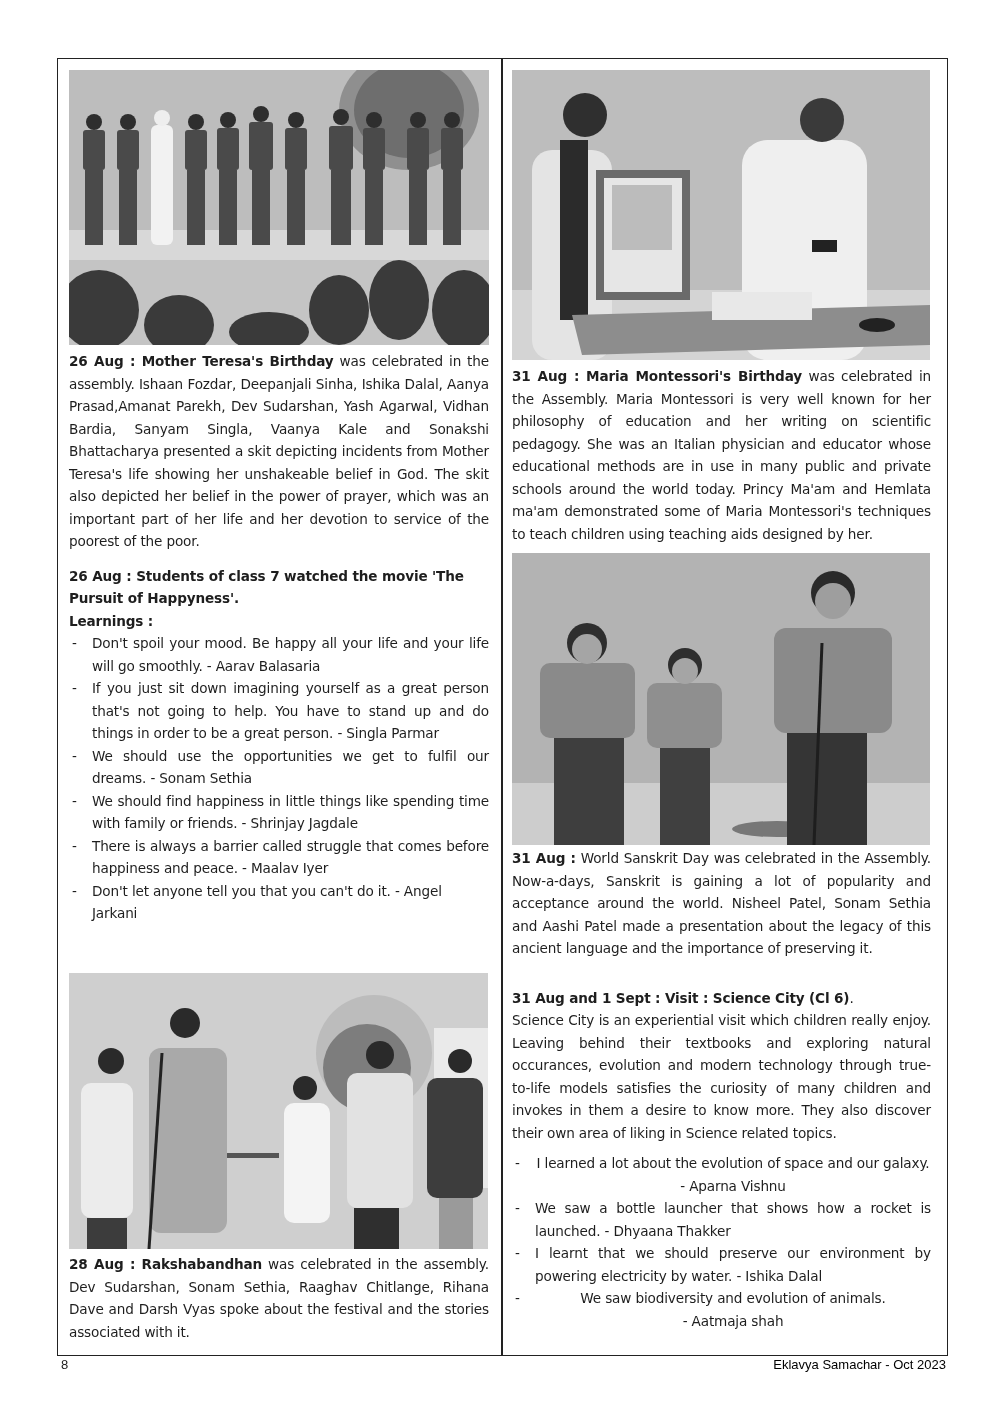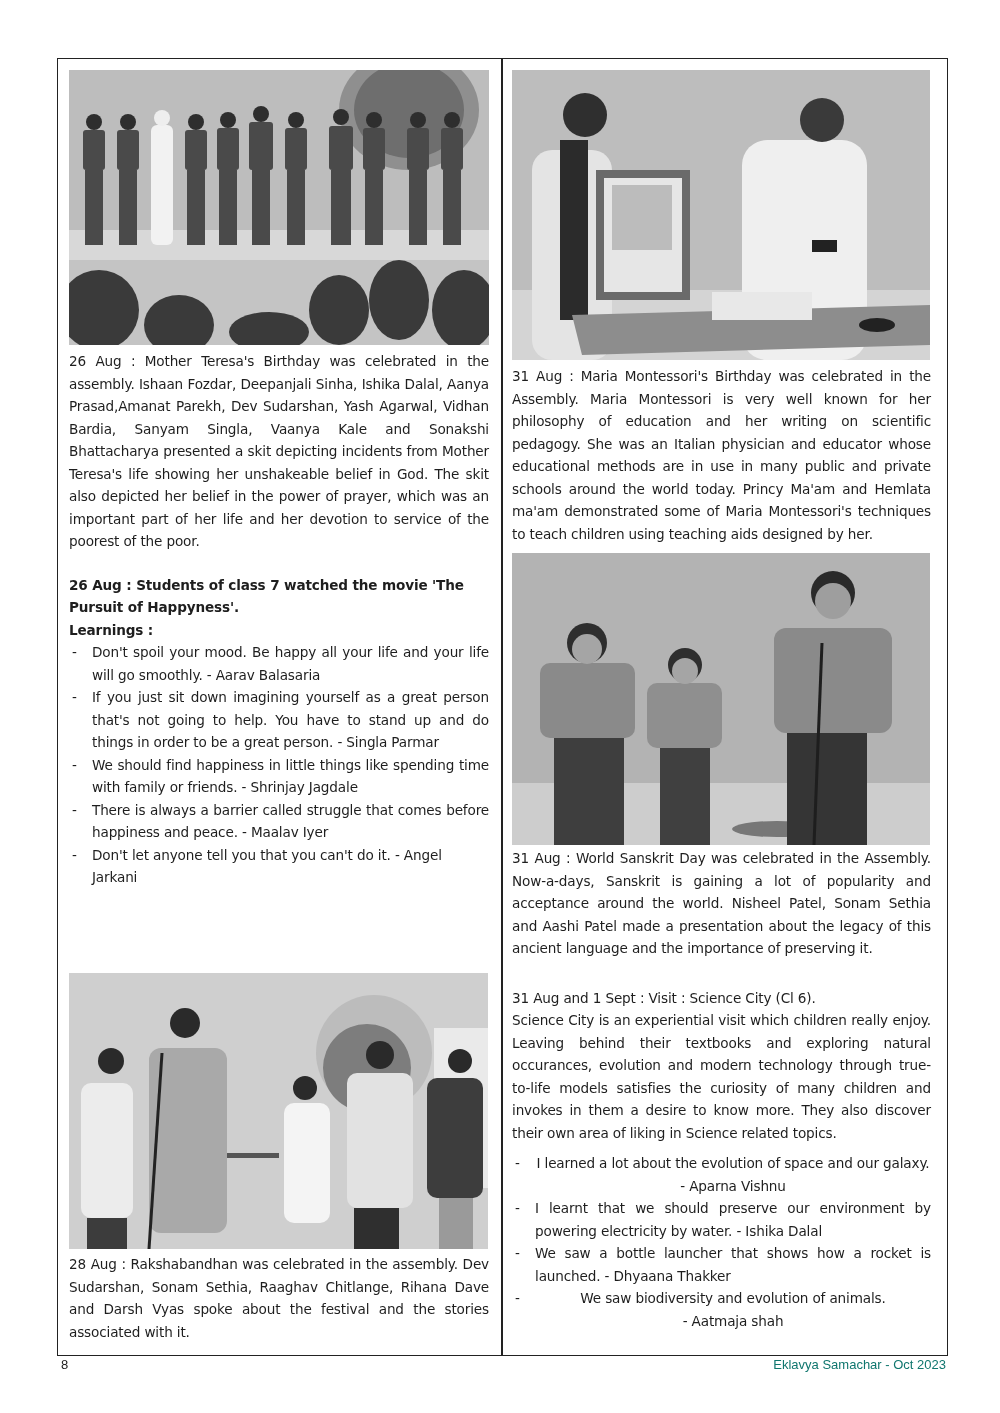"26 Aug : Mother Teresa's" .text b { font-weight: normal -> bold }
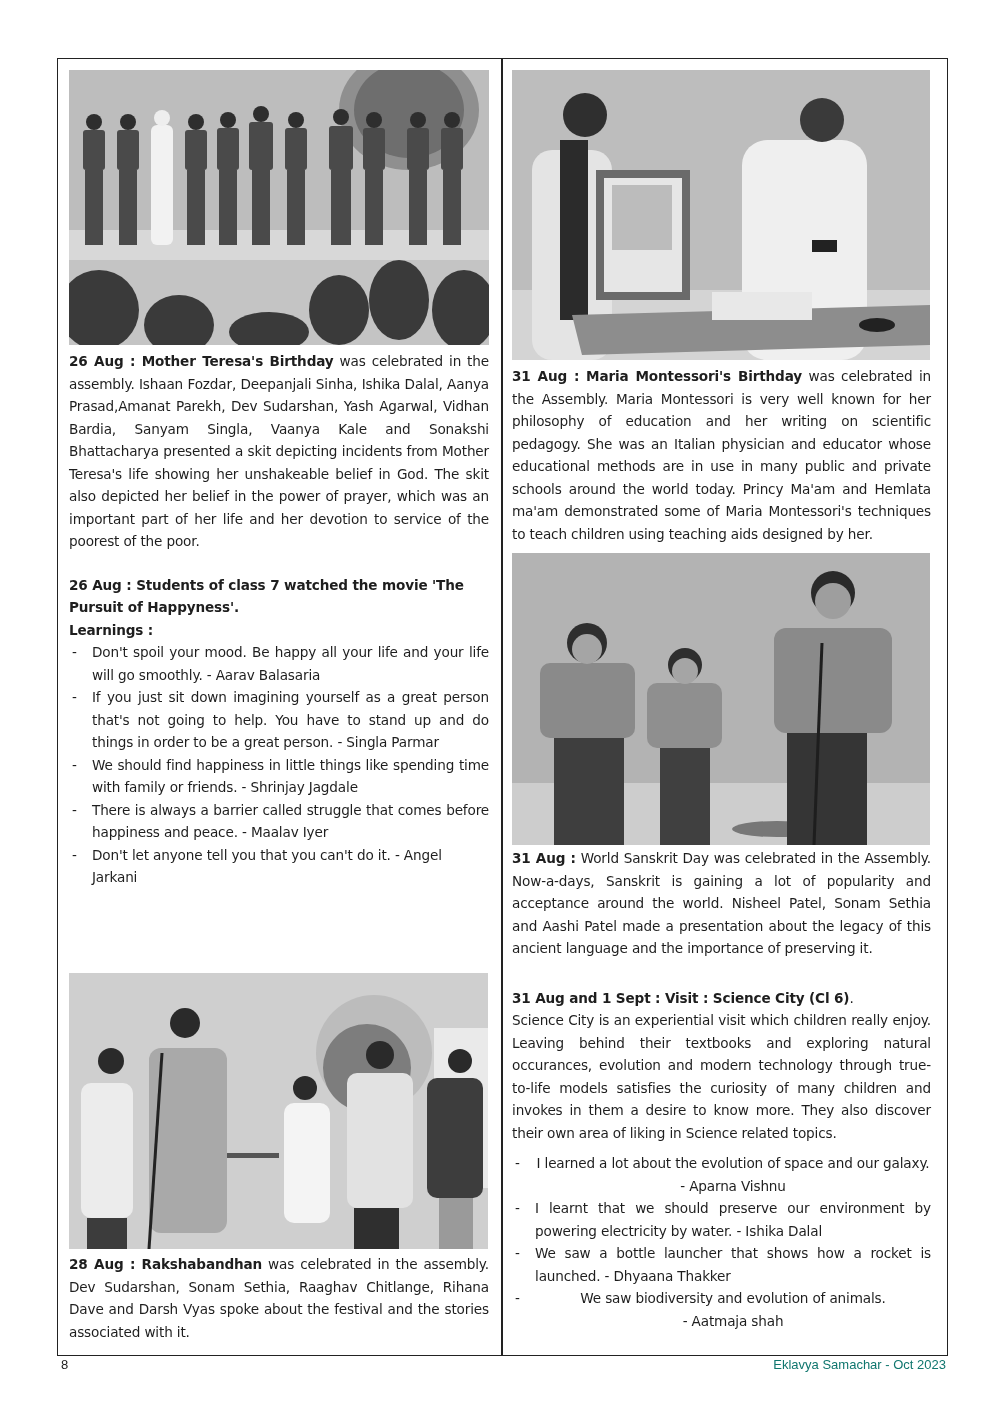"26 Aug : Students of" p.heading { margin-top: 21px -> 12px }
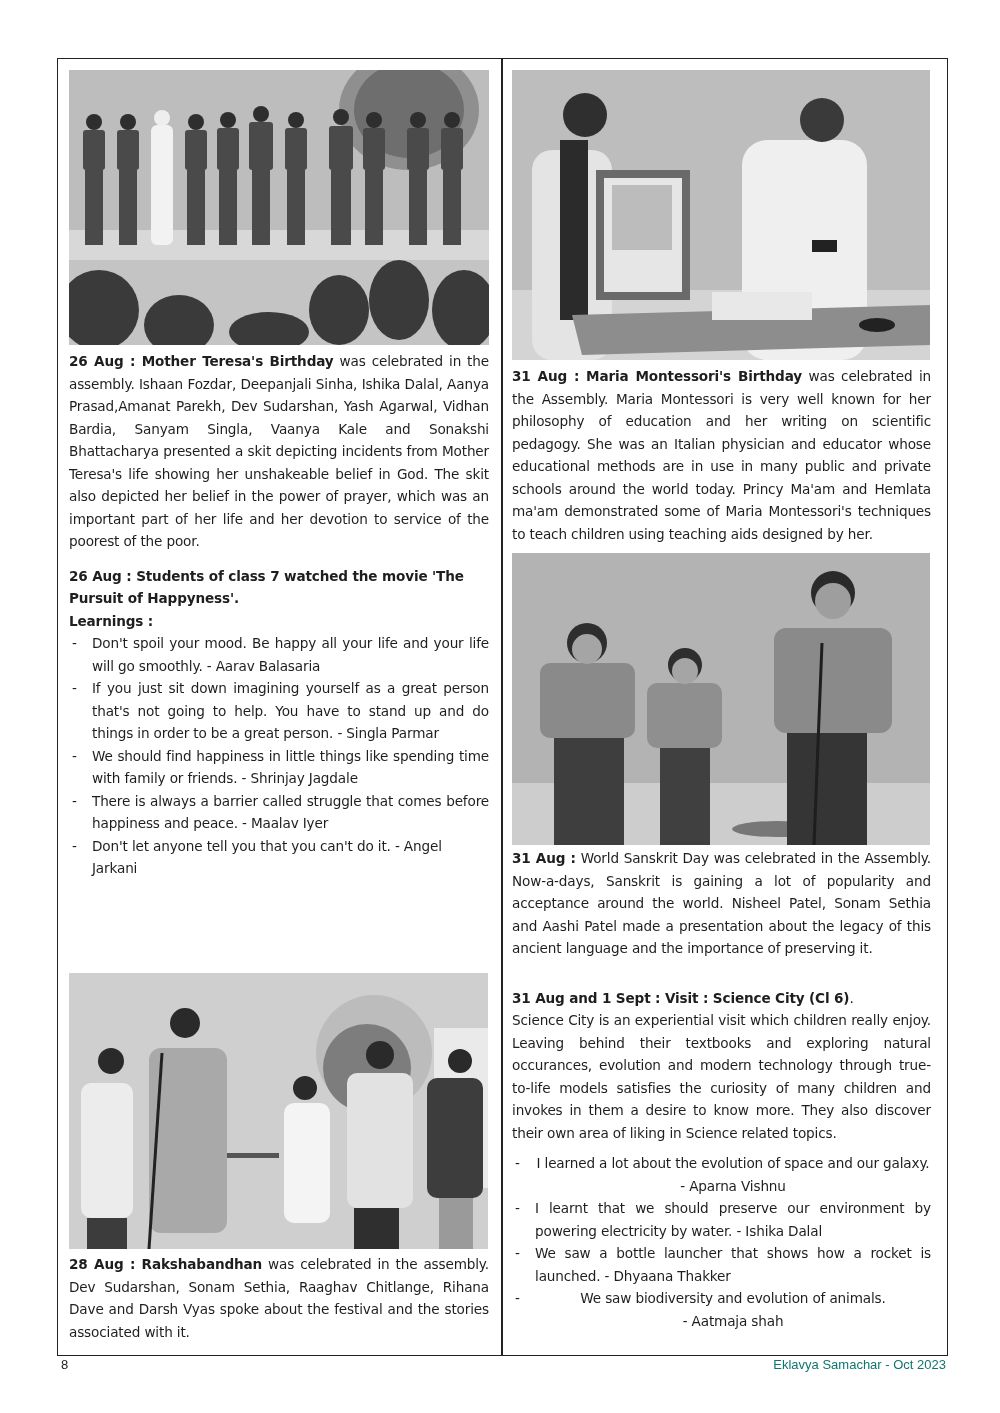"We should use the opportunities" li { html: none -> <li>We should use the opportunities we get to fulfil our dreams. - Sonam Sethia</li> }
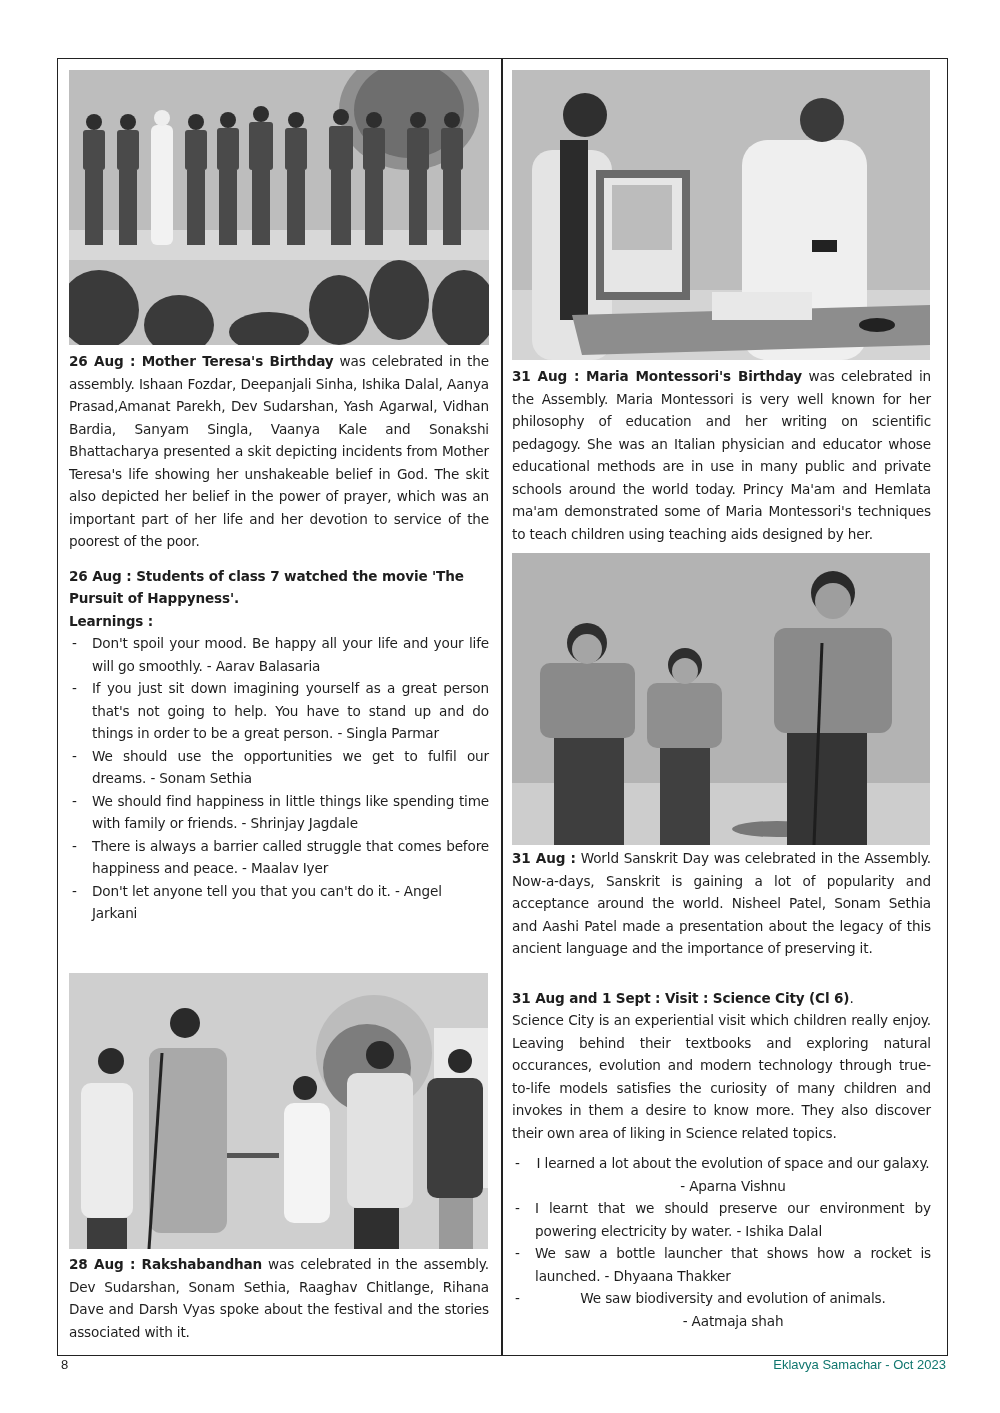"I learnt that we should" li { order: before "We saw a bottle launcher" -> after "We saw a bottle launcher" }
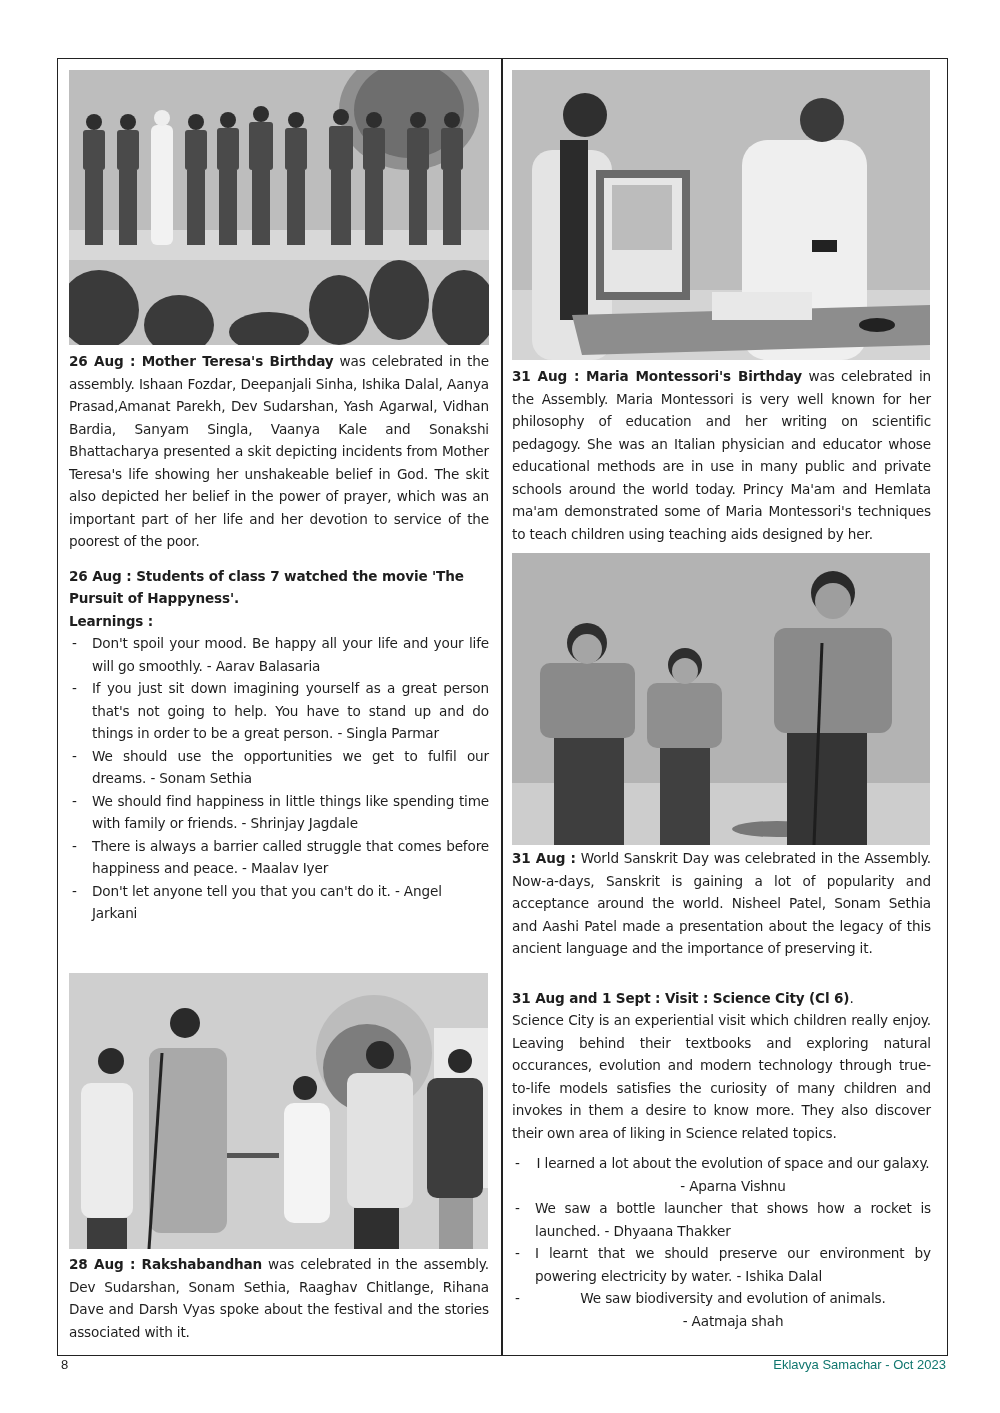"Eklavya Samachar - Oct 2023" .footer-title { color: #0f766e -> #000000 }
